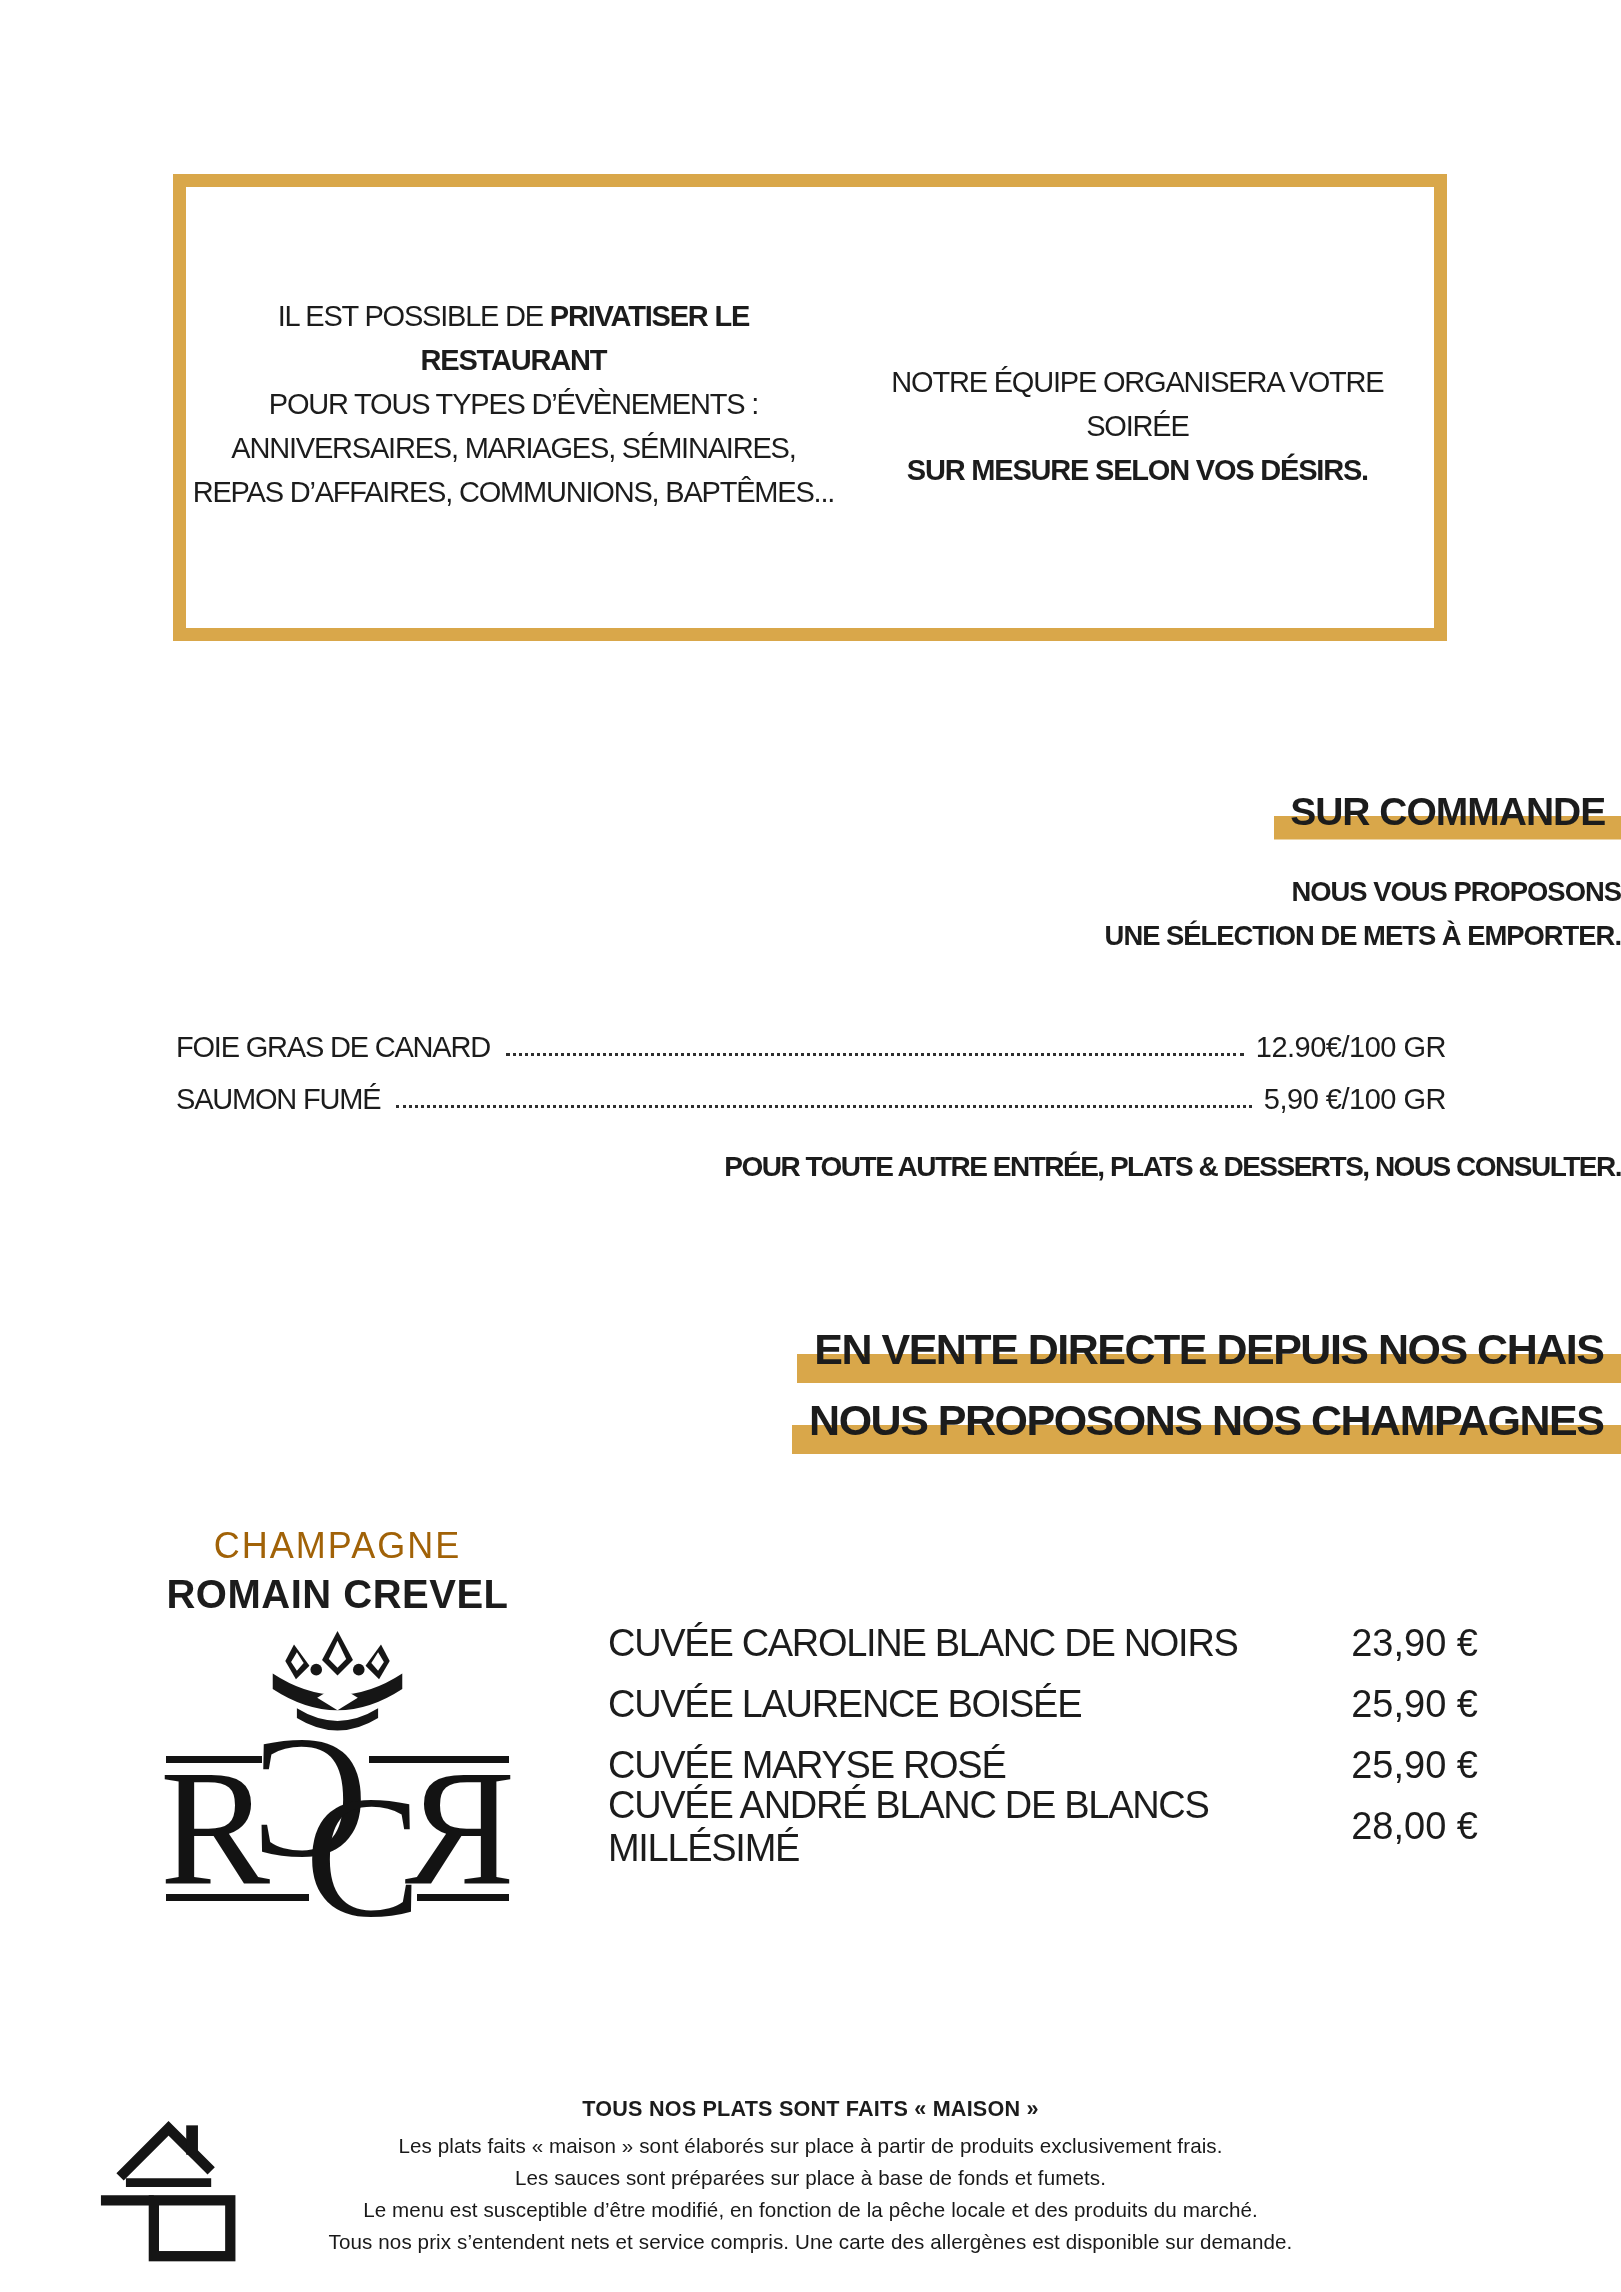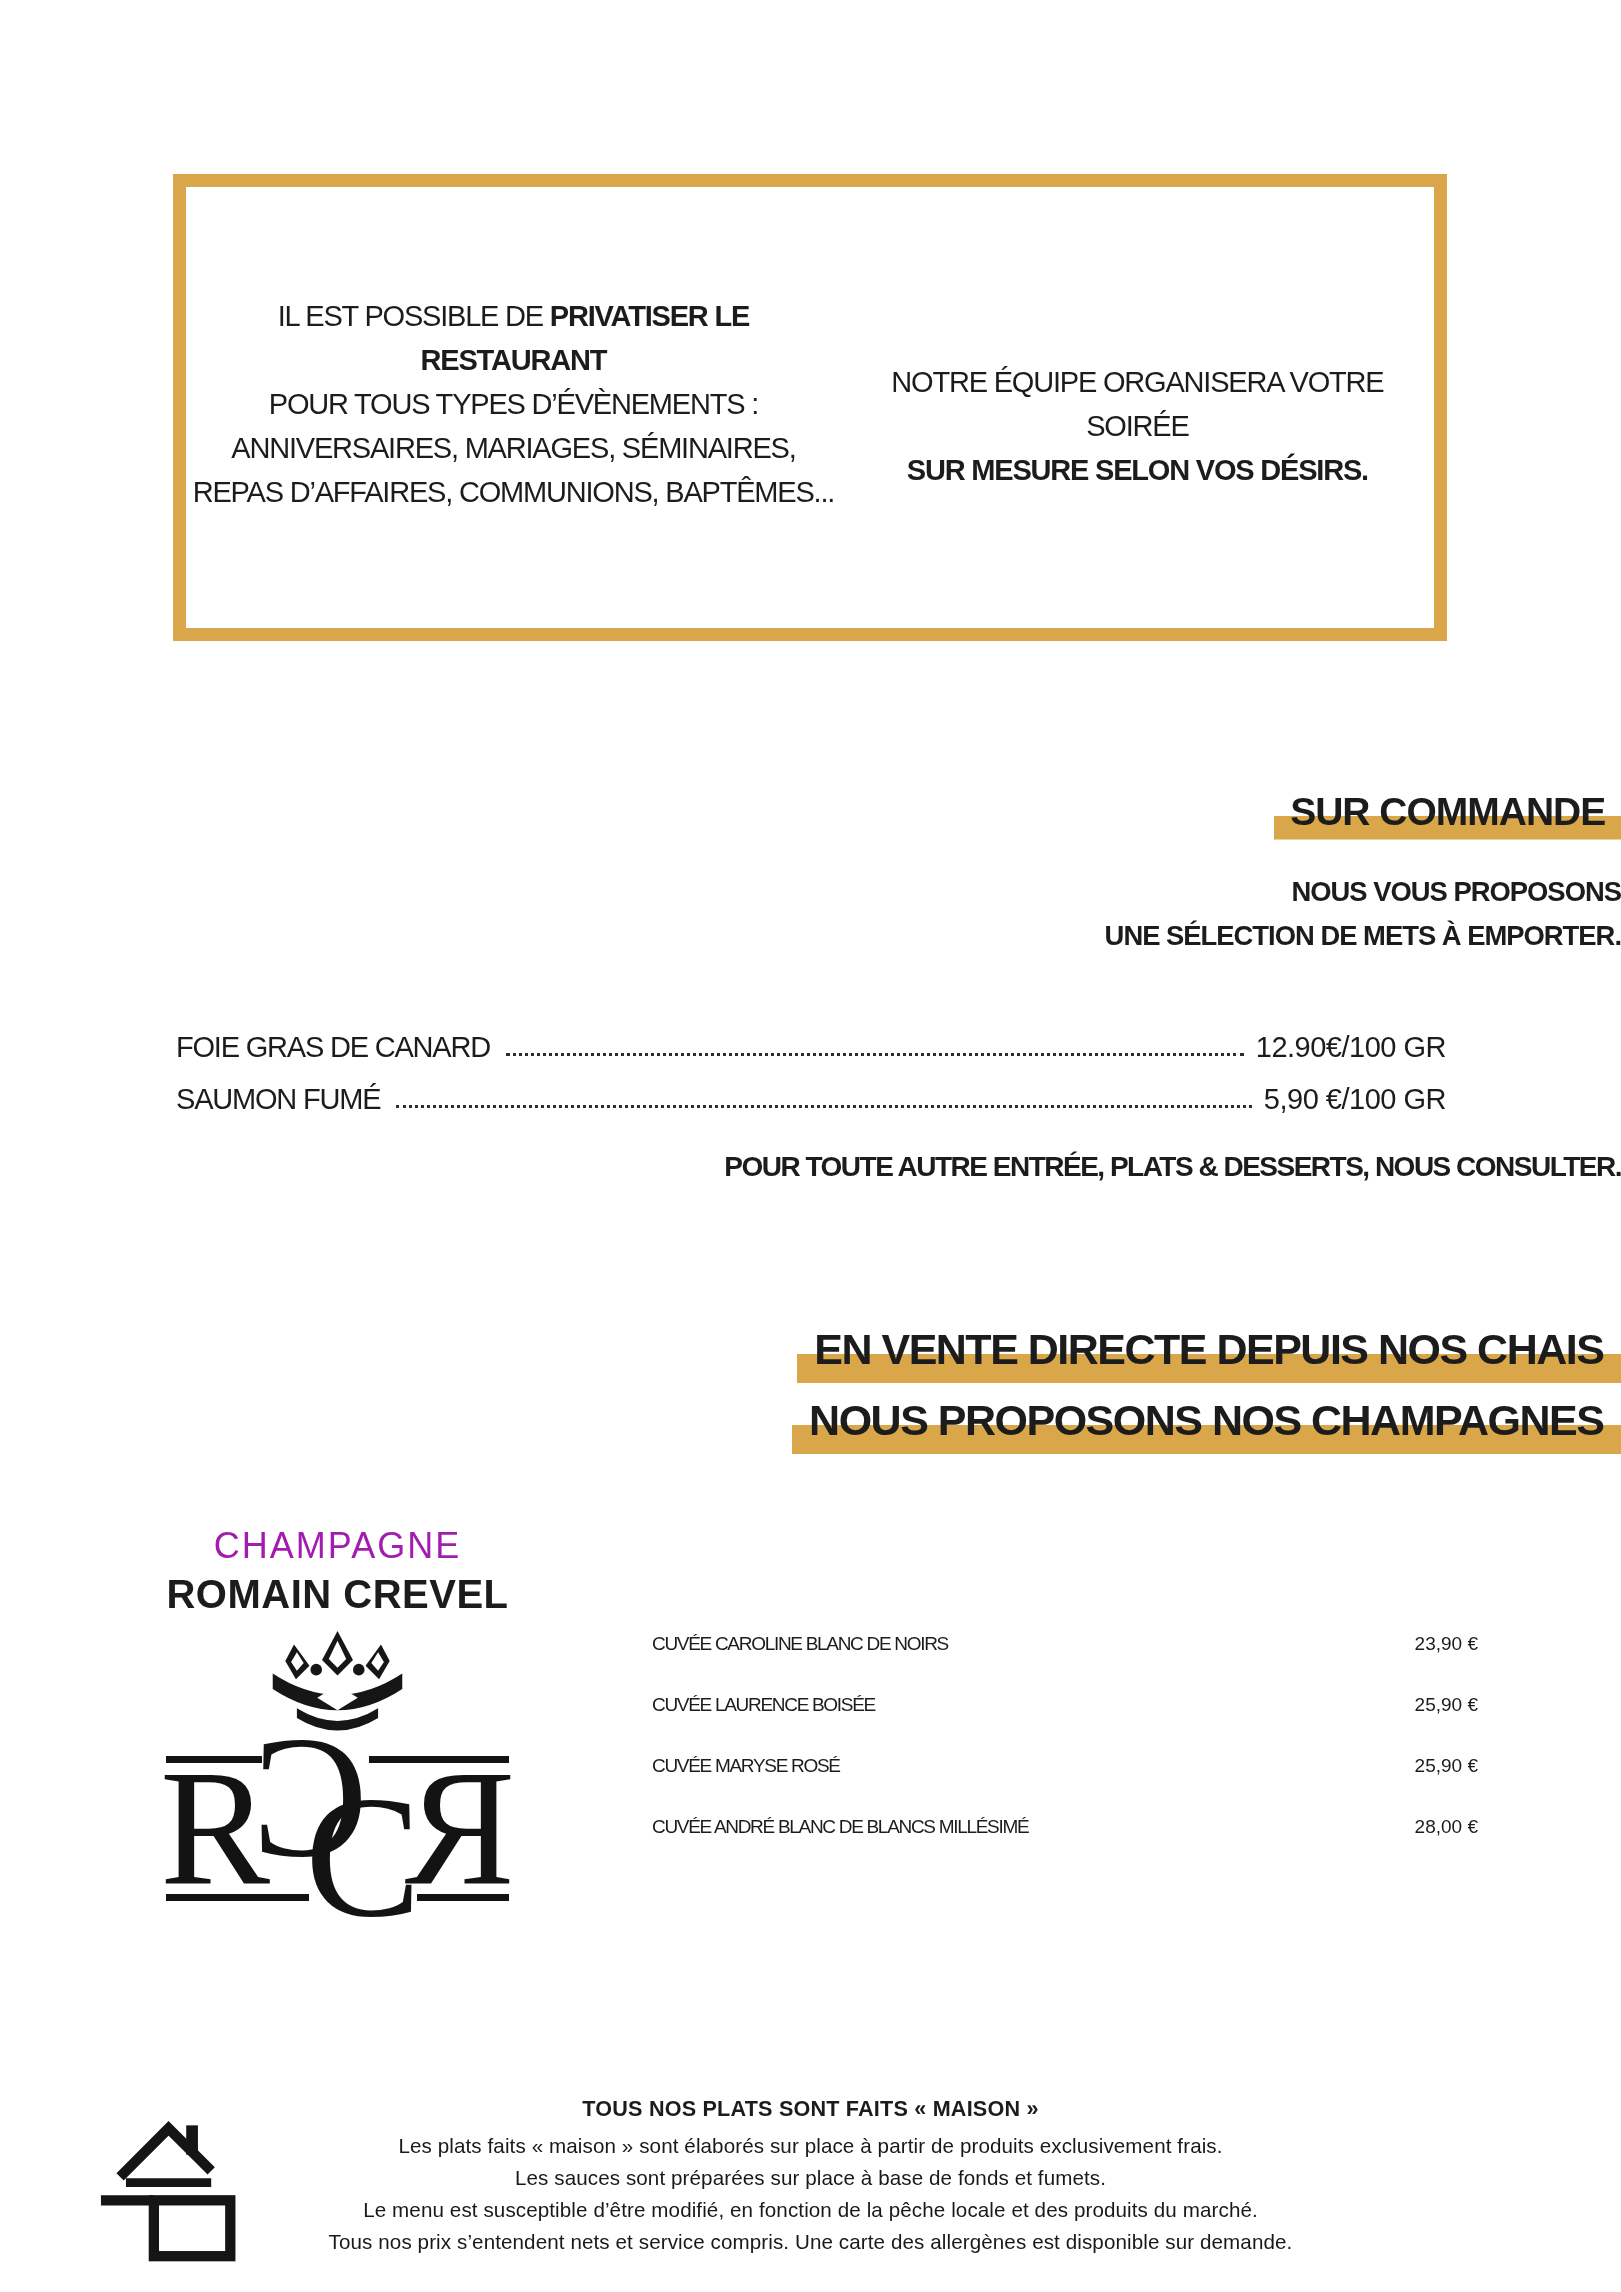"CHAMPAGNE" .brand-label { color: #a21caf -> #a16207 }
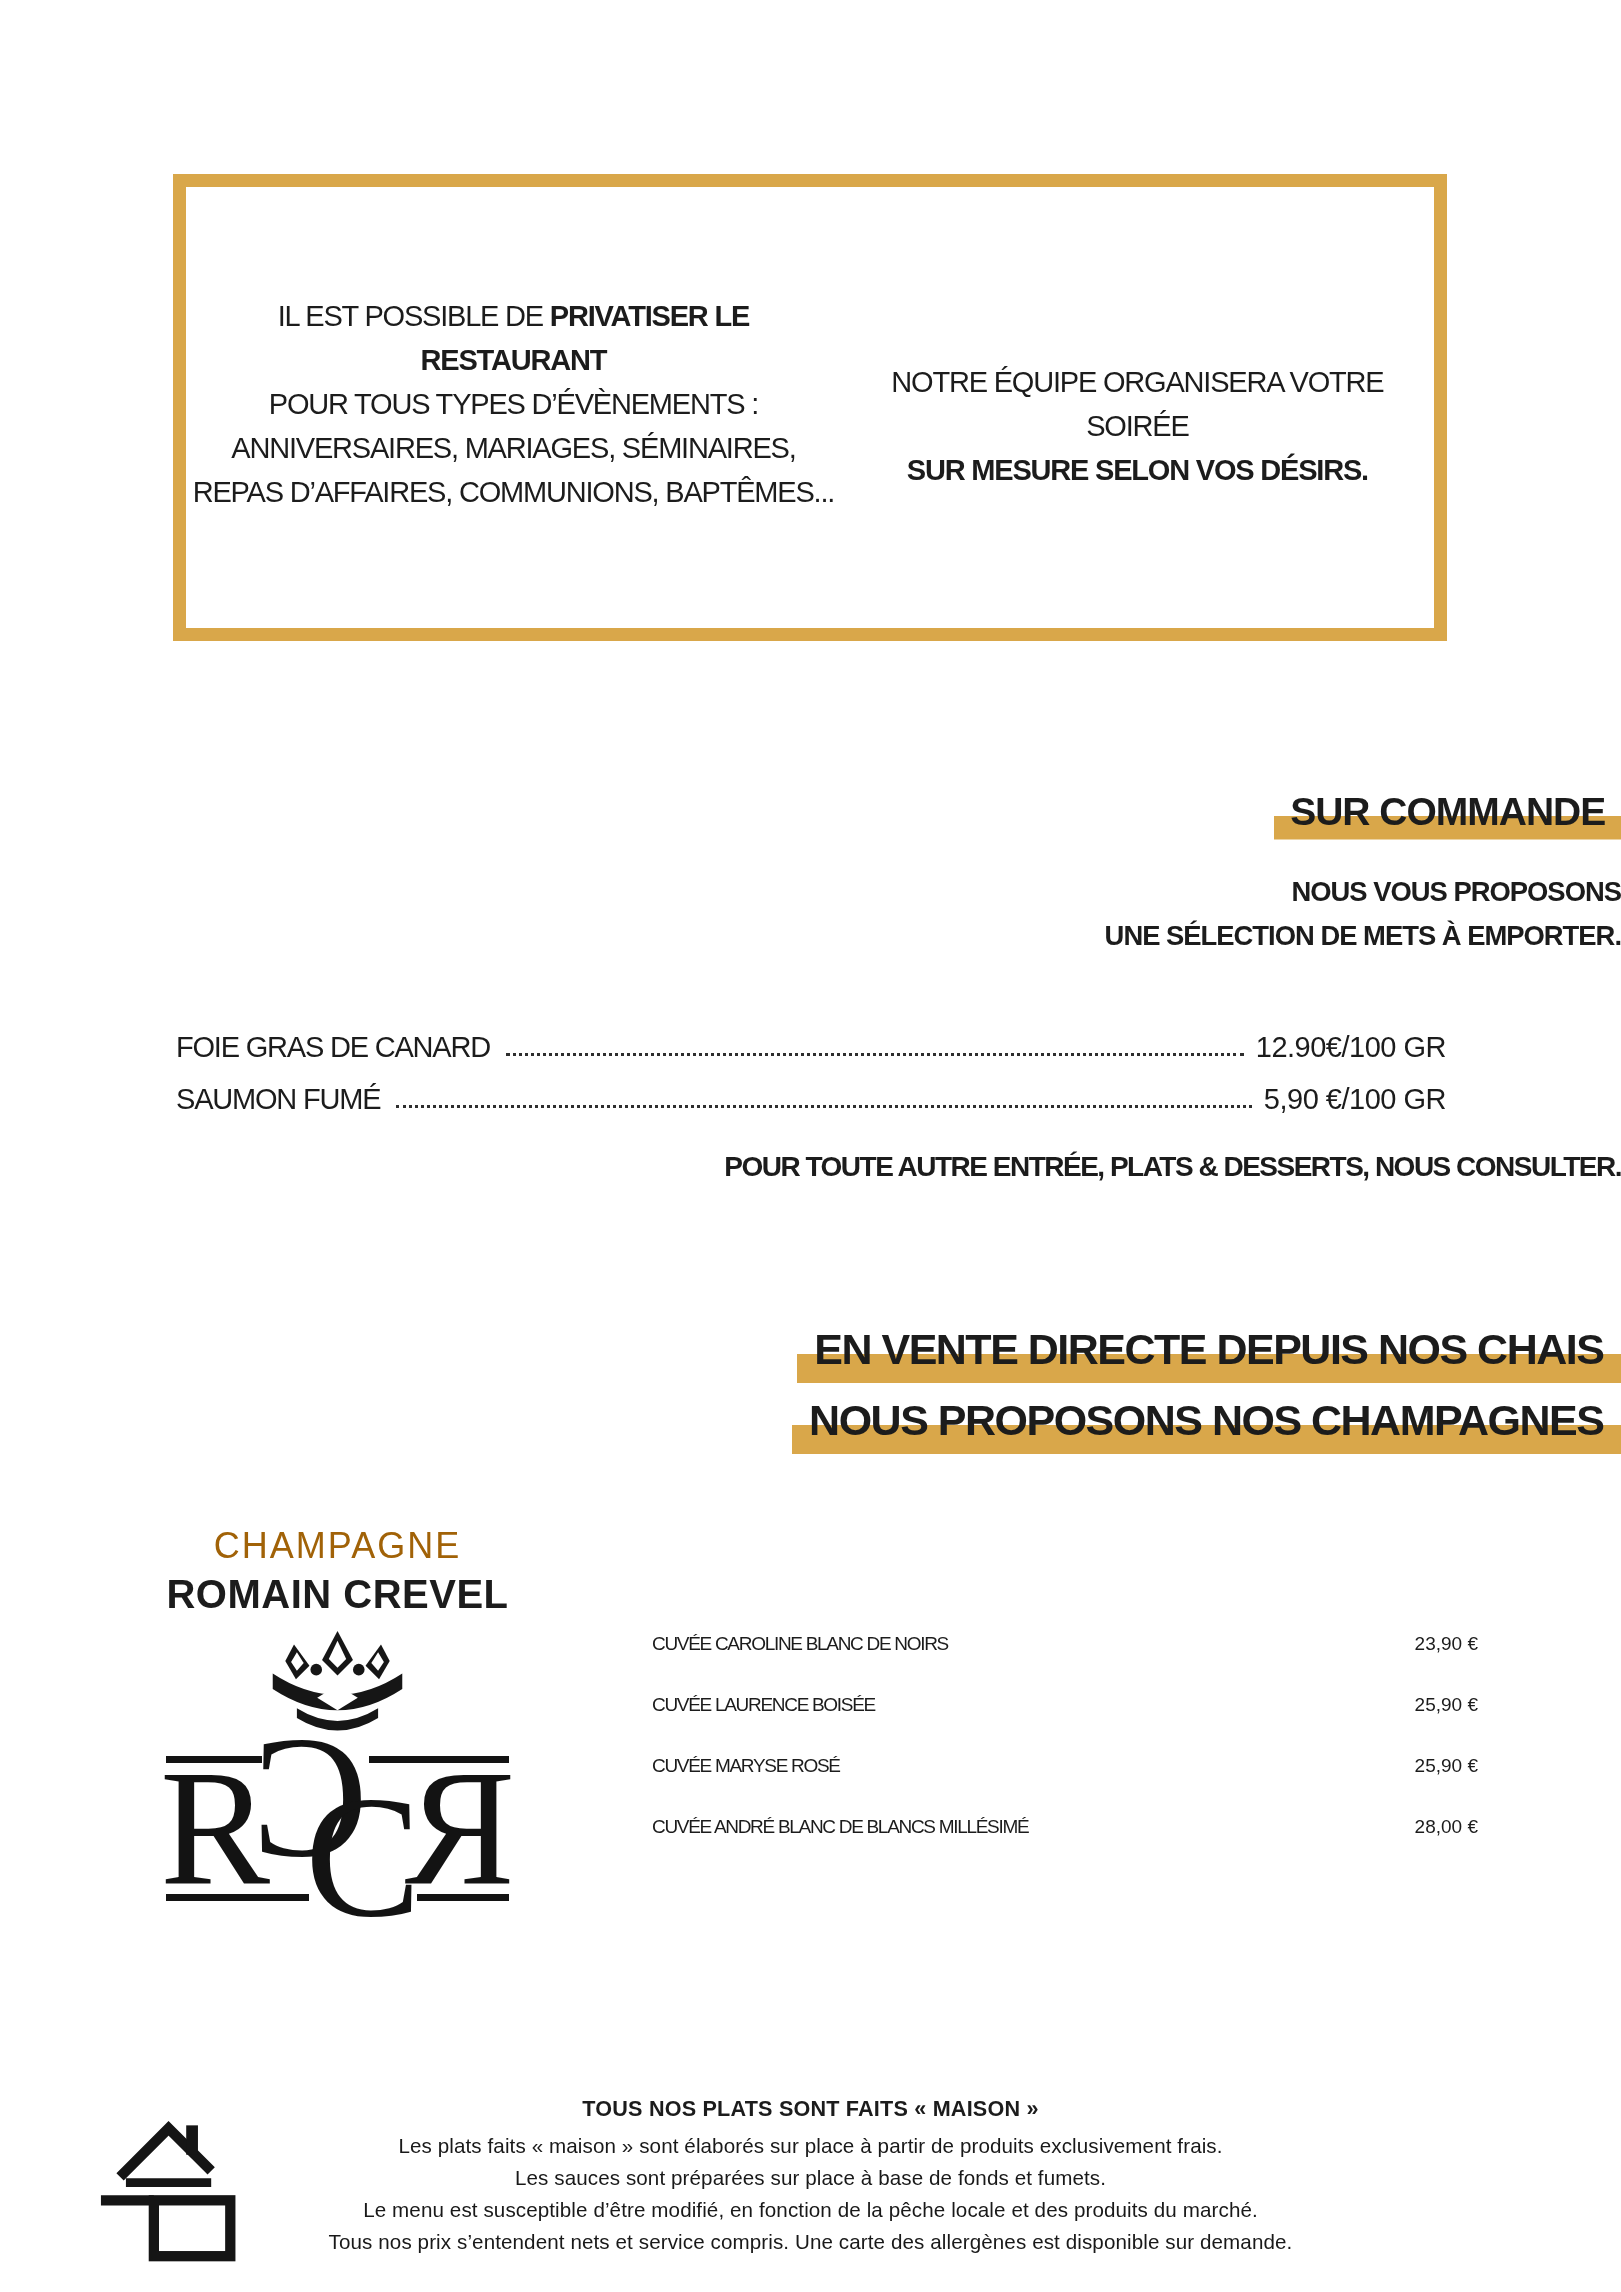"CUVÉE CAROLINE BLANC DE NOIRS" .c-row { font-size: 19px -> 38px; margin-left: 44px -> none }
